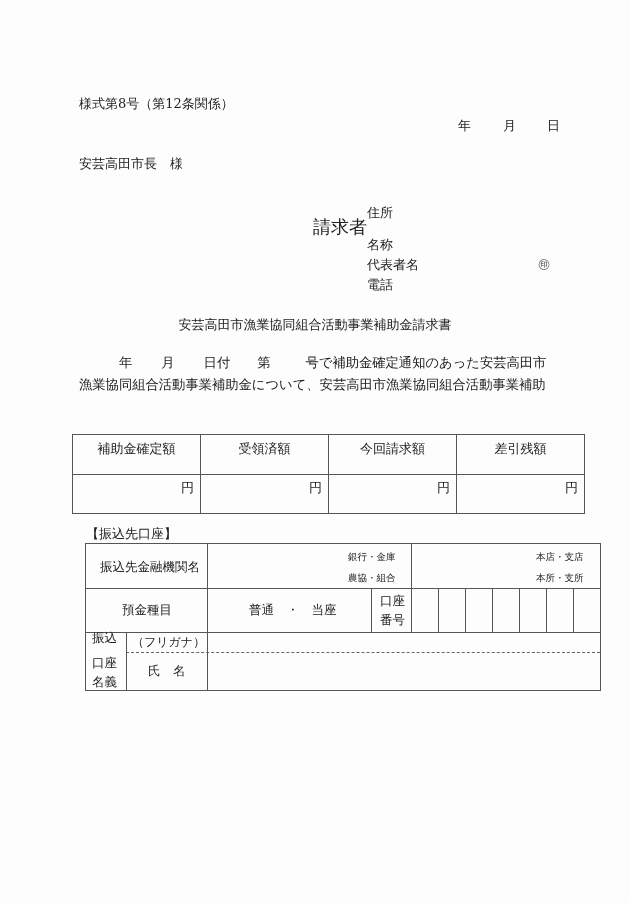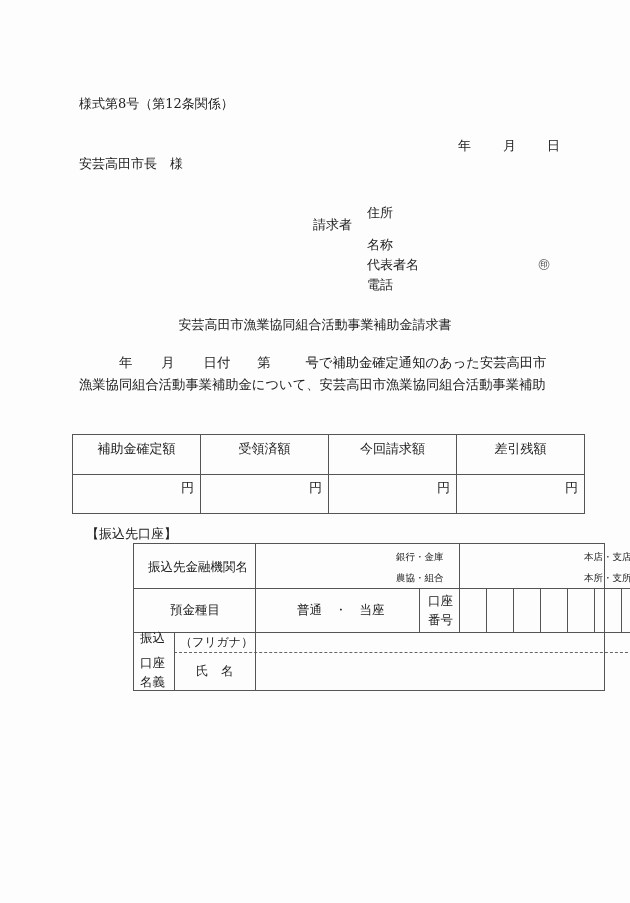"年 月 日" #date-line { margin-top: 20px -> none }
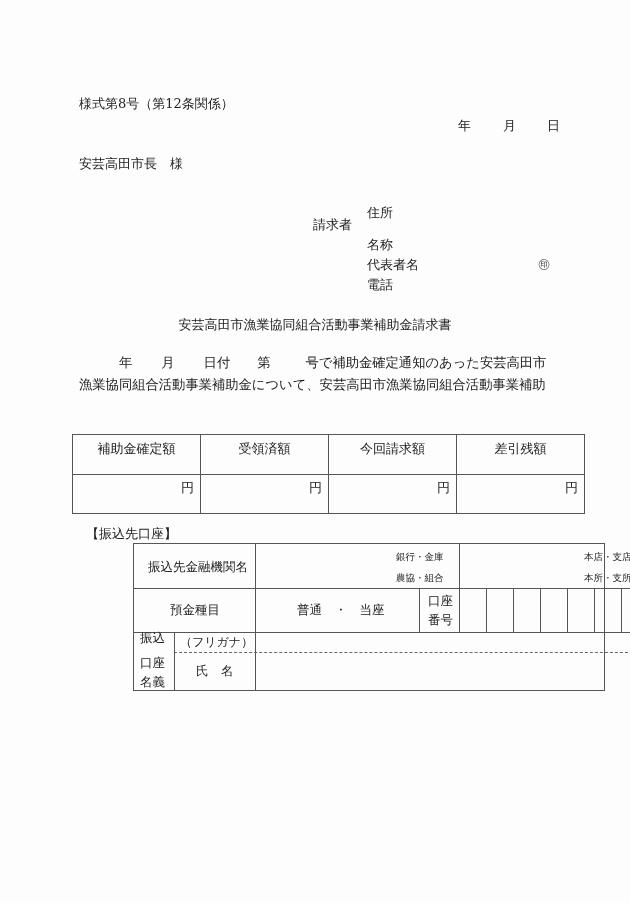"請求者" #claimant-label { font-size: 13px -> 18px }
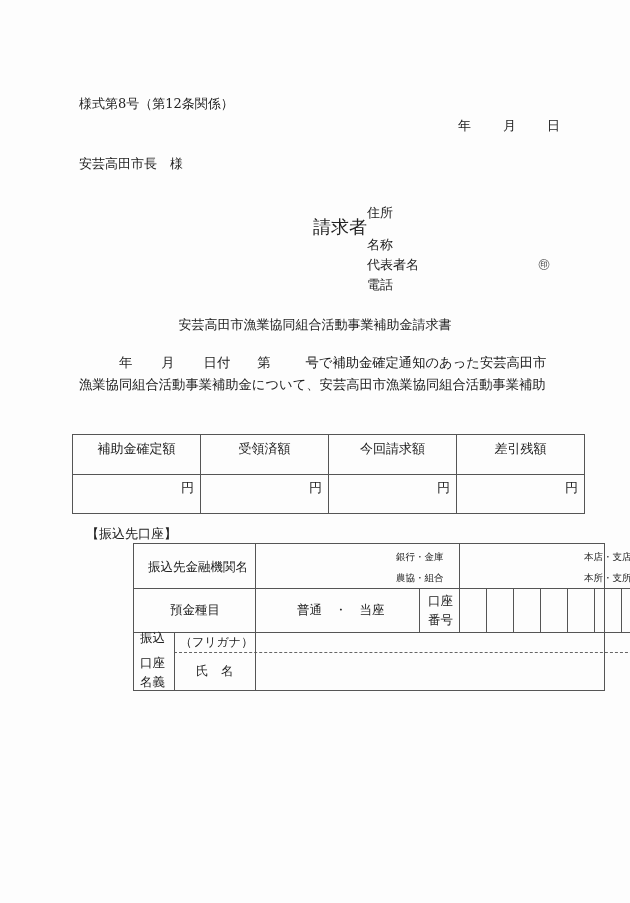"振込先金融機関名" #bank-table { margin-left: 48px -> none; width: 472px -> 516px }
